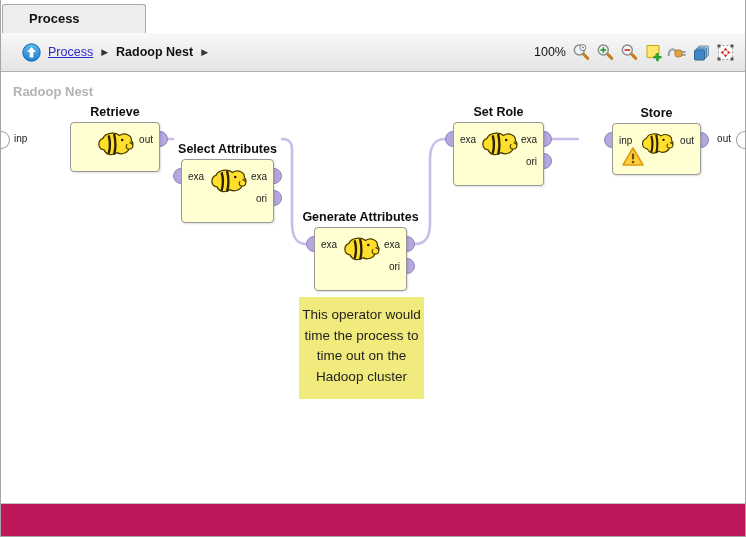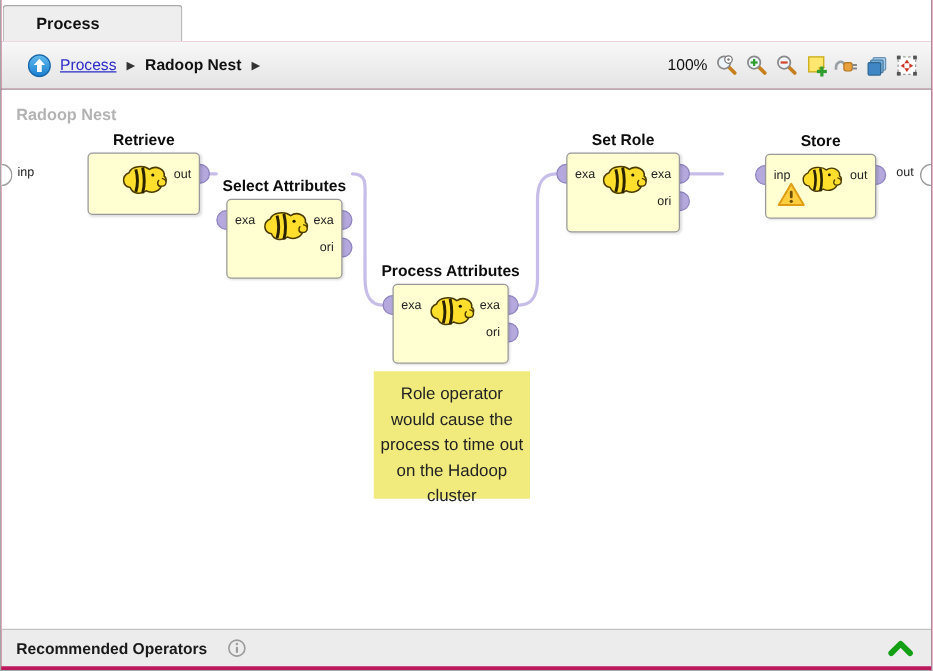"Process Attributes" div.op-title { text: Process -> Generate }
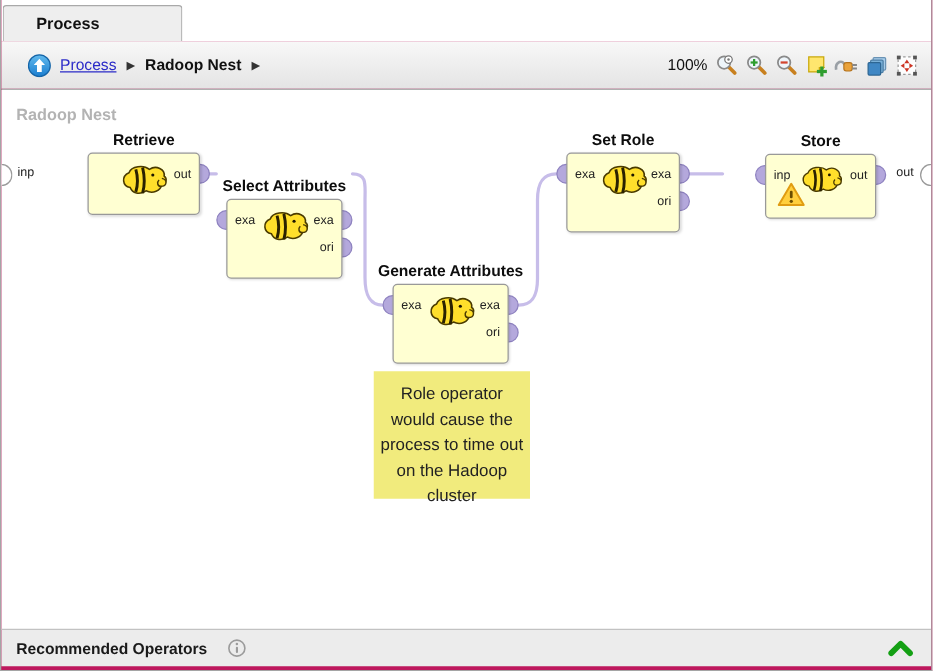"Role operator would cause the" div.note { text: Role operator would cause -> This operator would time }
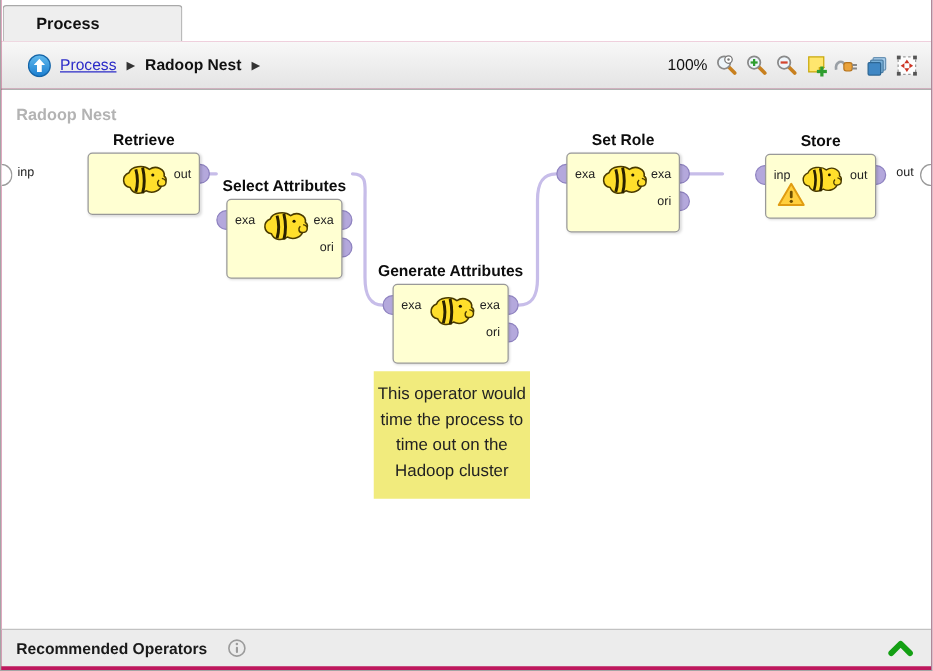"Recommended Operators" div.bottom-bar { html: <div> <span>Recommended Operators</span> <span> <svg> <circle></circle> <rect></rect> <circle></circle> </svg> </span> <span> <svg> <path></path> </svg> </span> </div> -> none }
